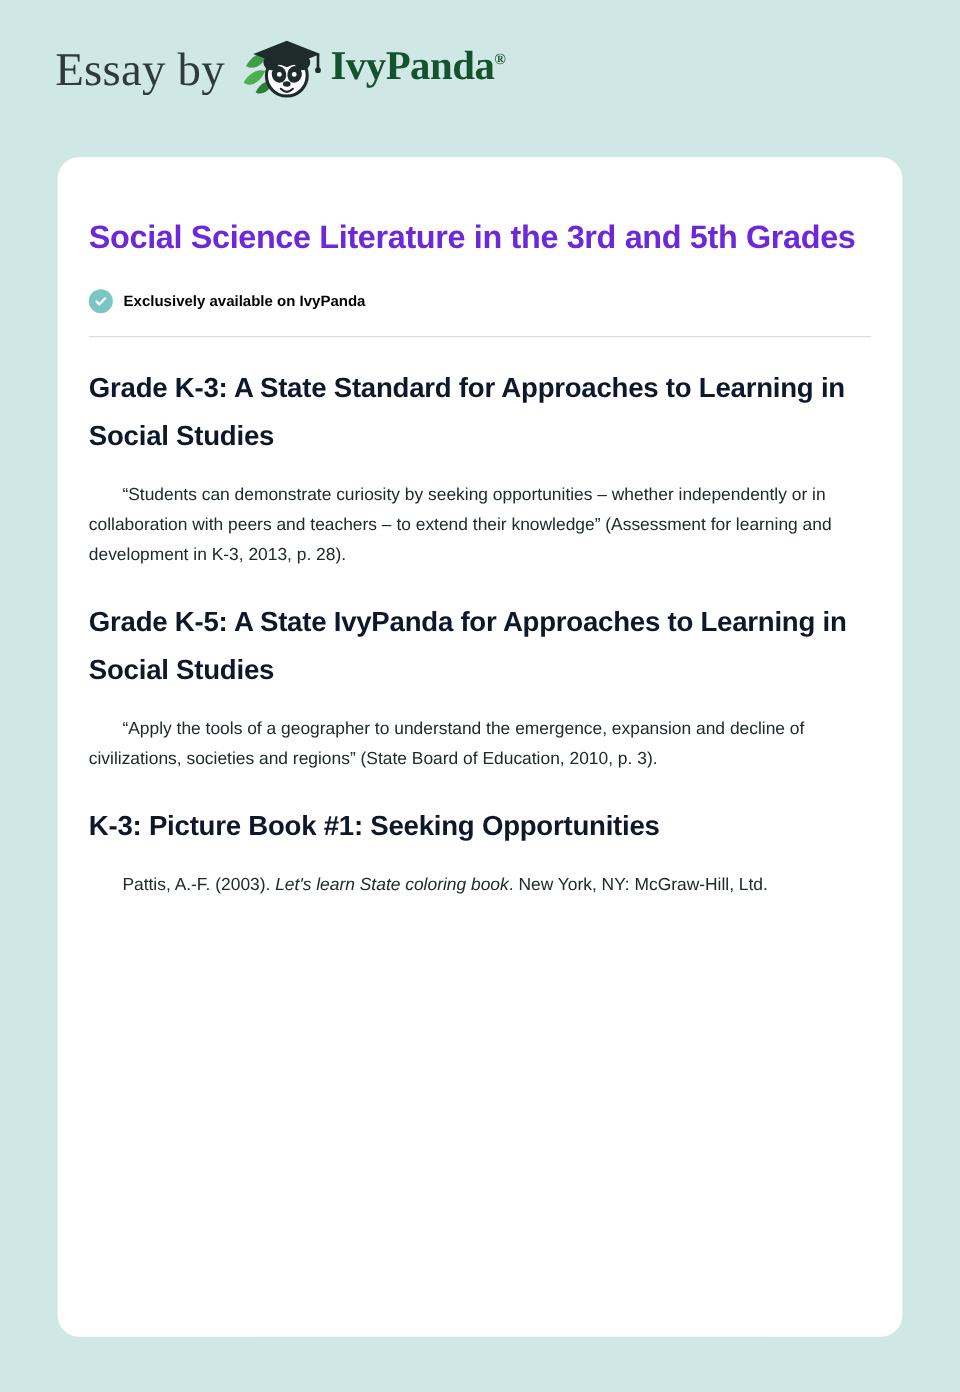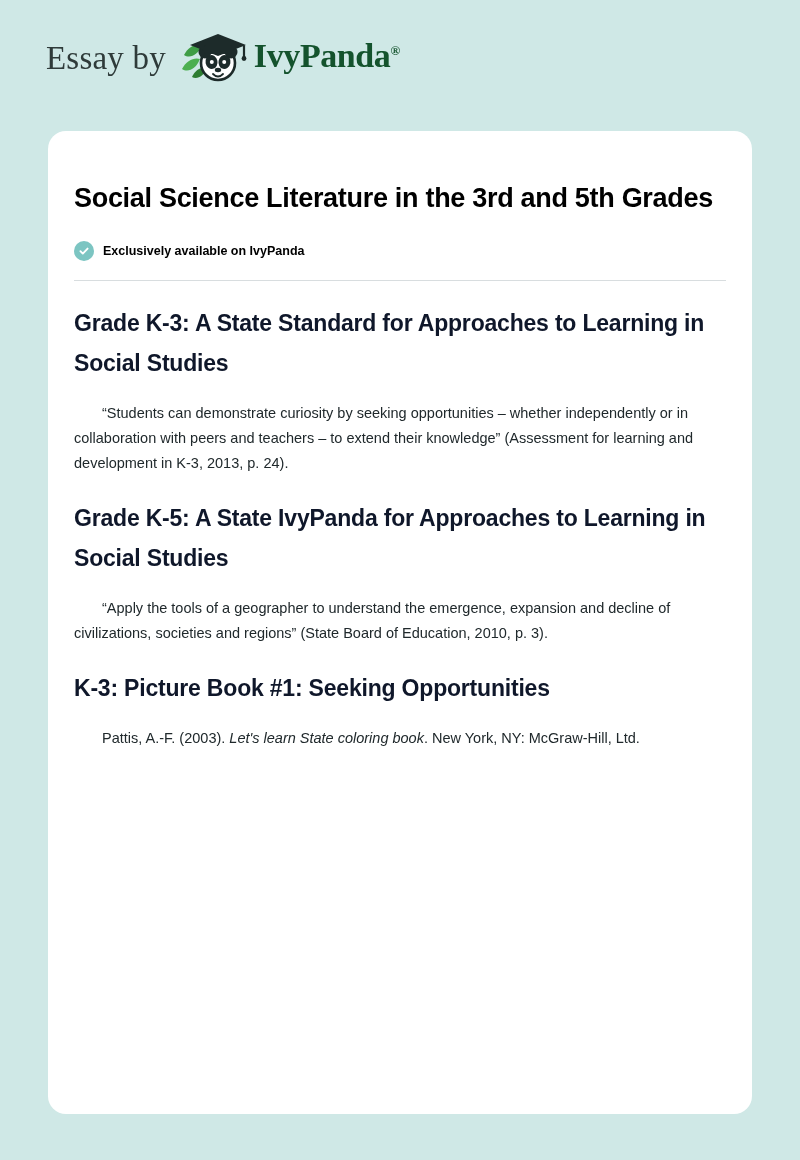"Essay by" .brand-essay { font-size: 33px -> 39px }
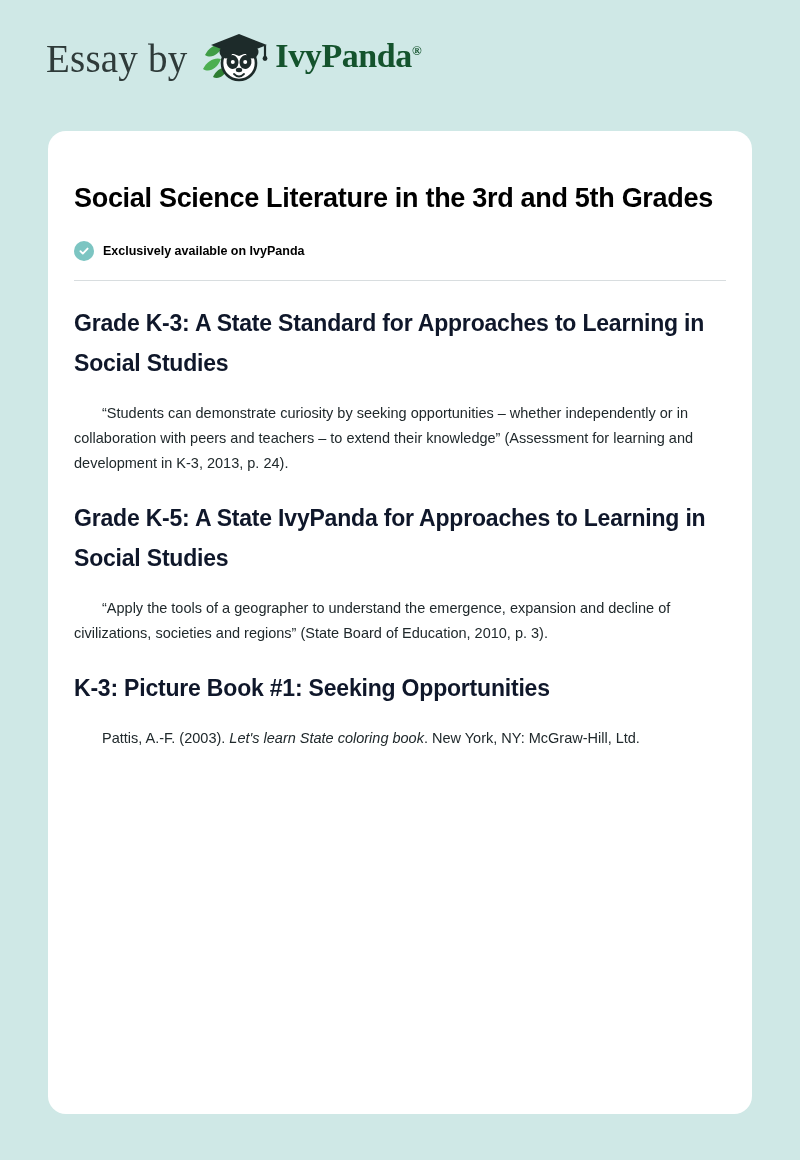"Social Science Literature in the" .doc-title { color: #000000 -> #6d28d9 }
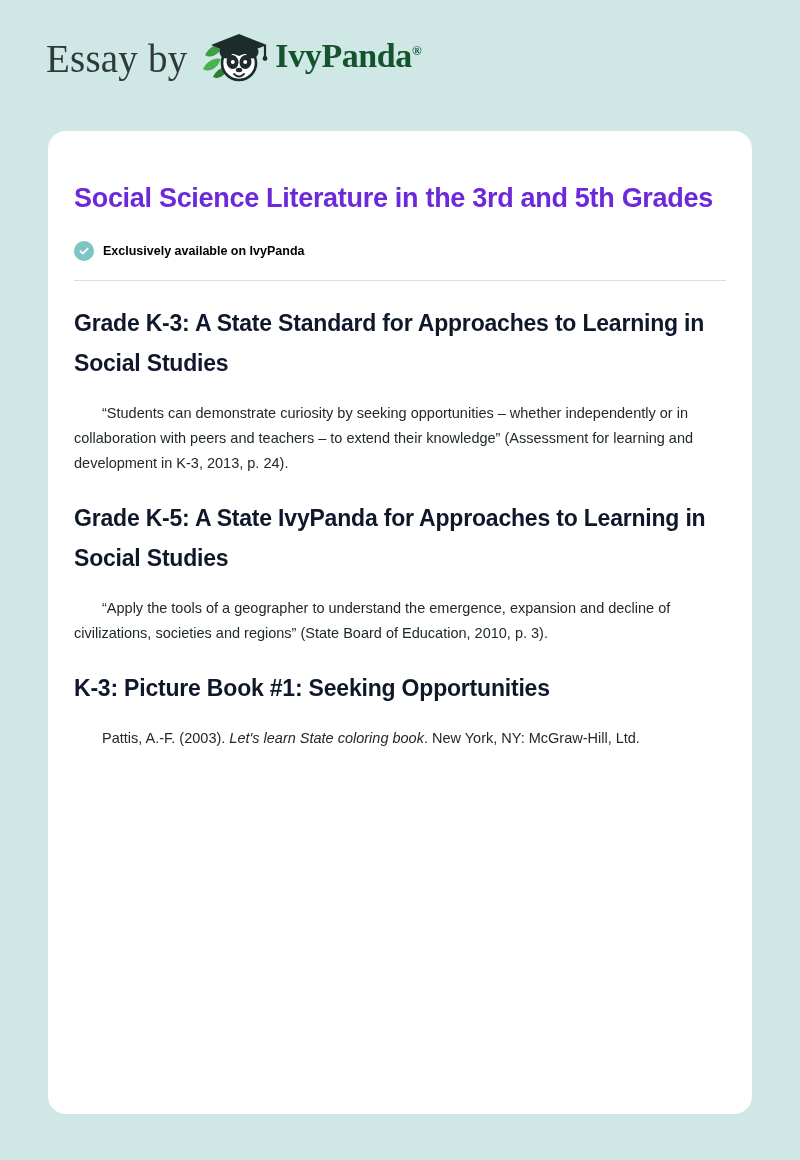"“Students can demonstrate curiosity by" p.body { text: 24 -> 28 }
